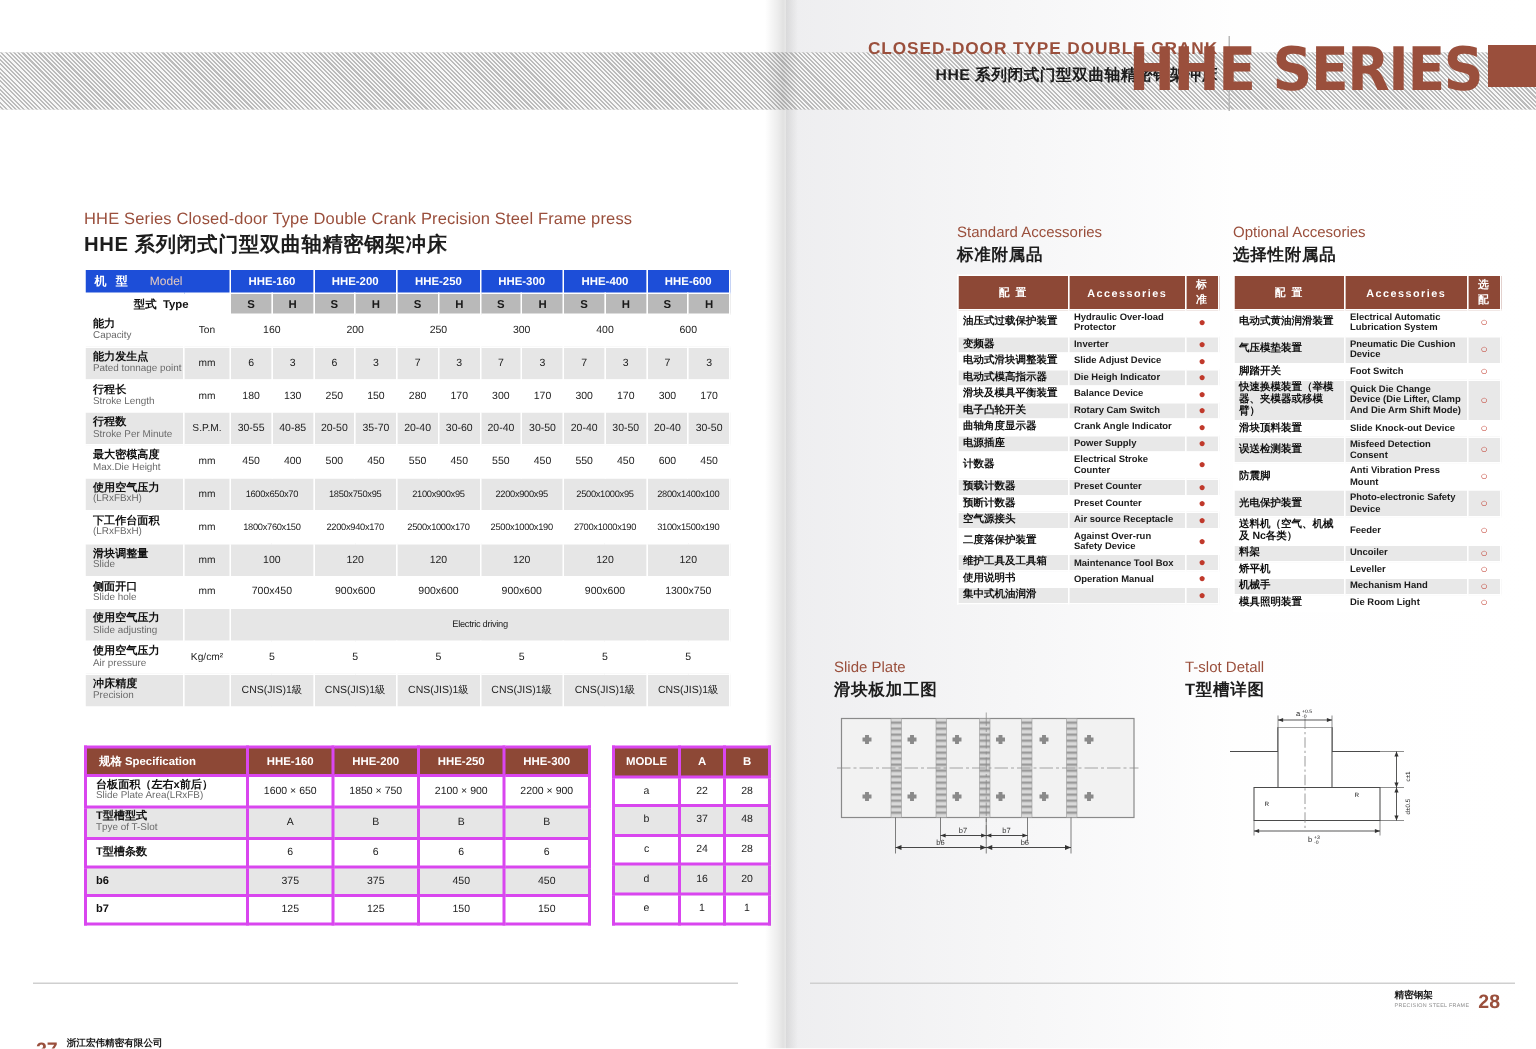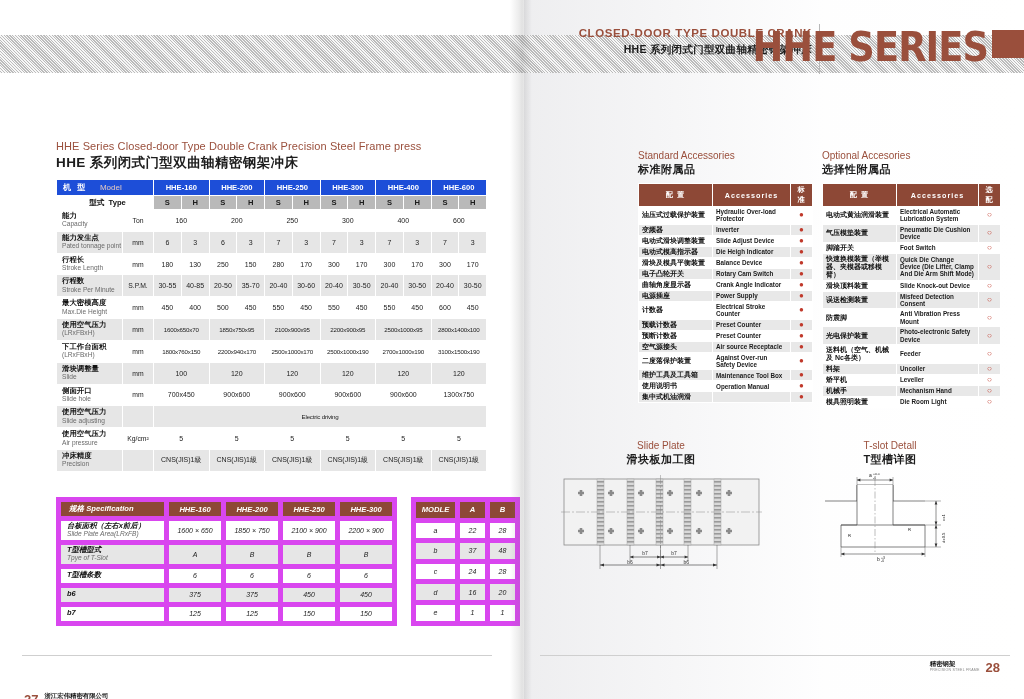"Slide Plate" .dia { text-align: center -> none }
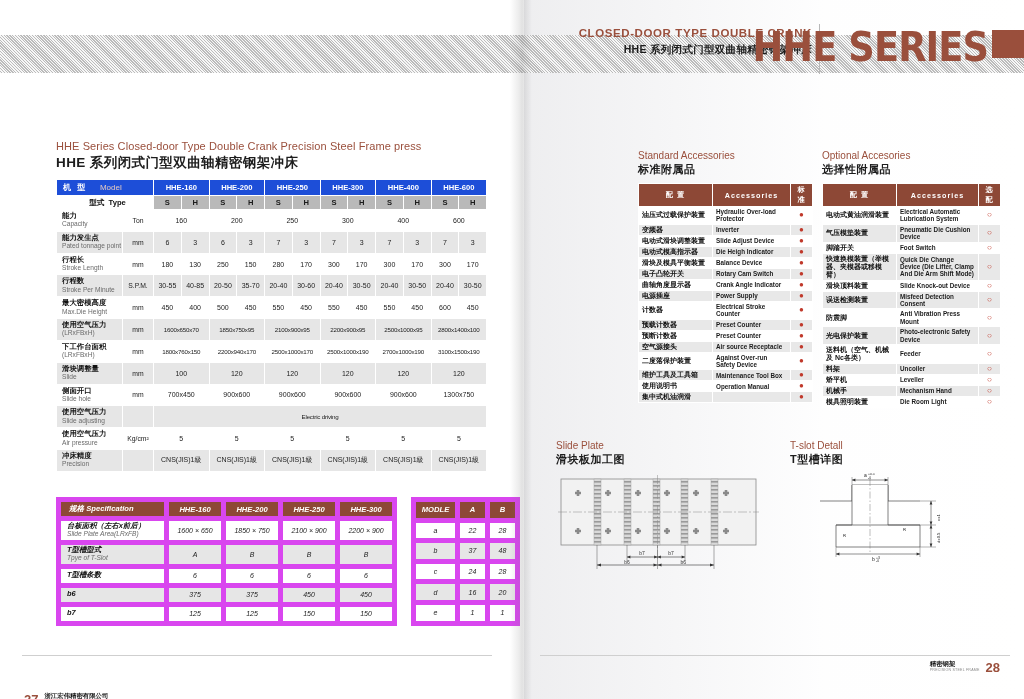"规格 Specification" table.spec2 td { border: 5px solid #d946ef -> 2px solid #d946ef; font-style: italic -> none }
